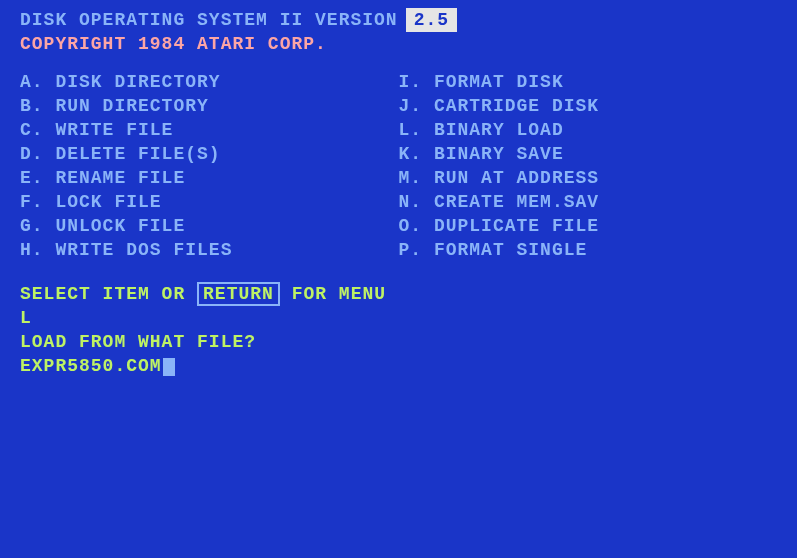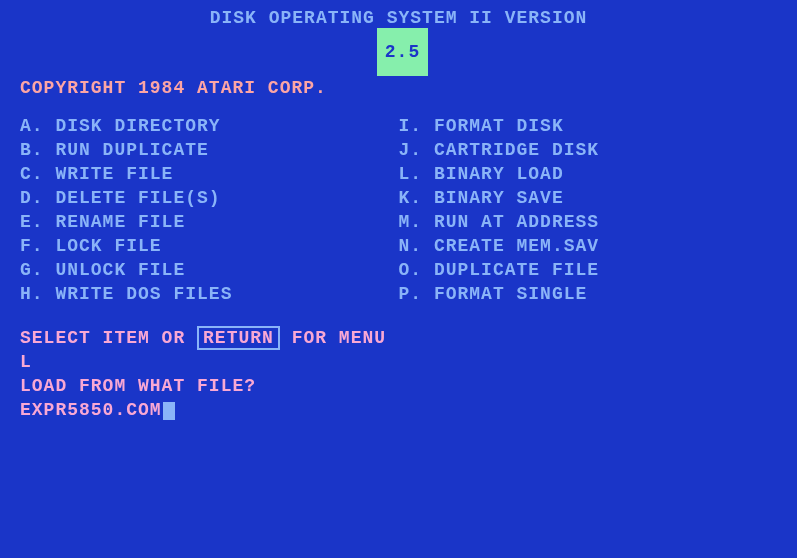"DISK OPERATING SYSTEM II VERSION" .header-line { flex-direction: column -> none }
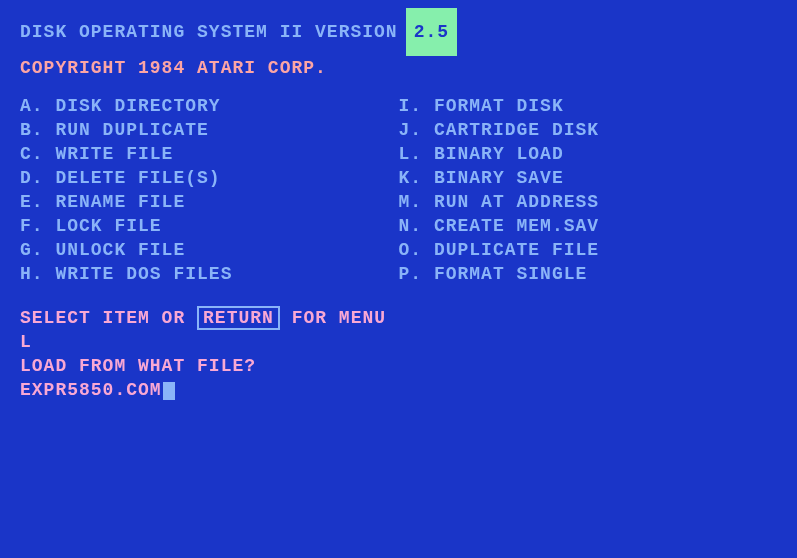"2.5" .version-badge { background-color: #86efac -> #e5e5e5; padding: 14px 8px -> 2px 8px }
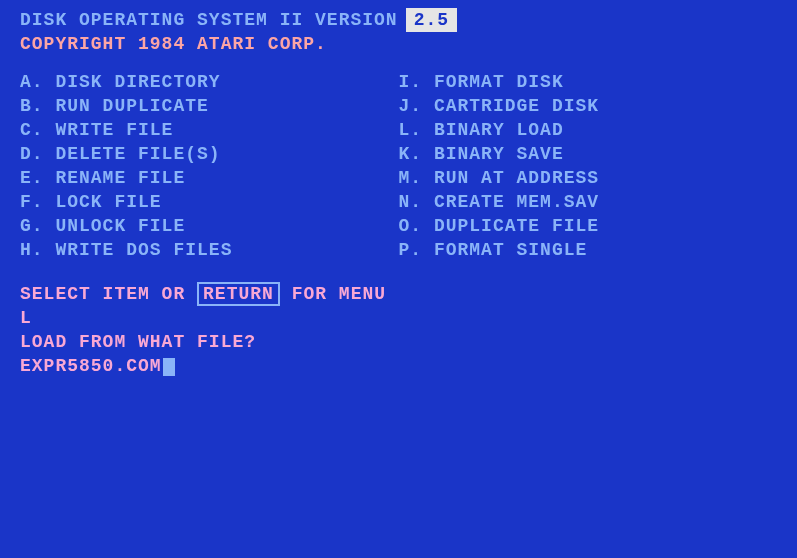"B. RUN DUPLICATE" div.menu-item { text: DUPLICATE -> DIRECTORY }
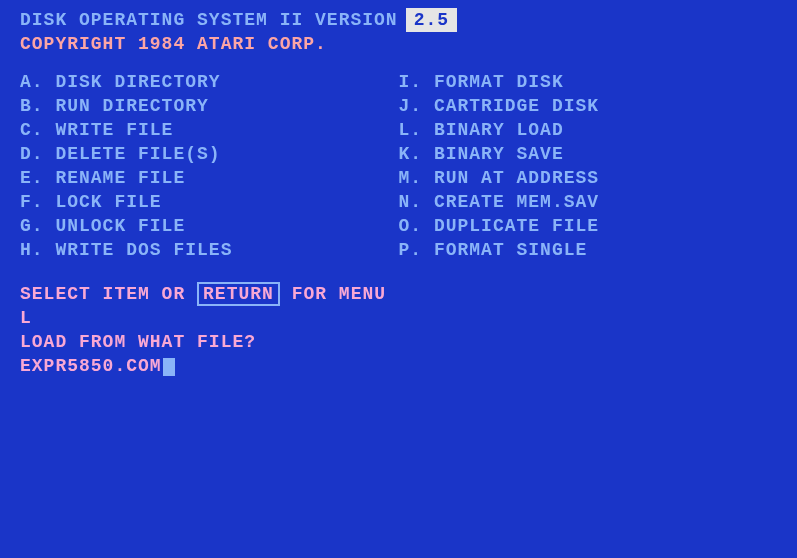"SELECT ITEM OR RETURN FOR" .prompt-line { color: #f9a8d4 -> #bef264 }
